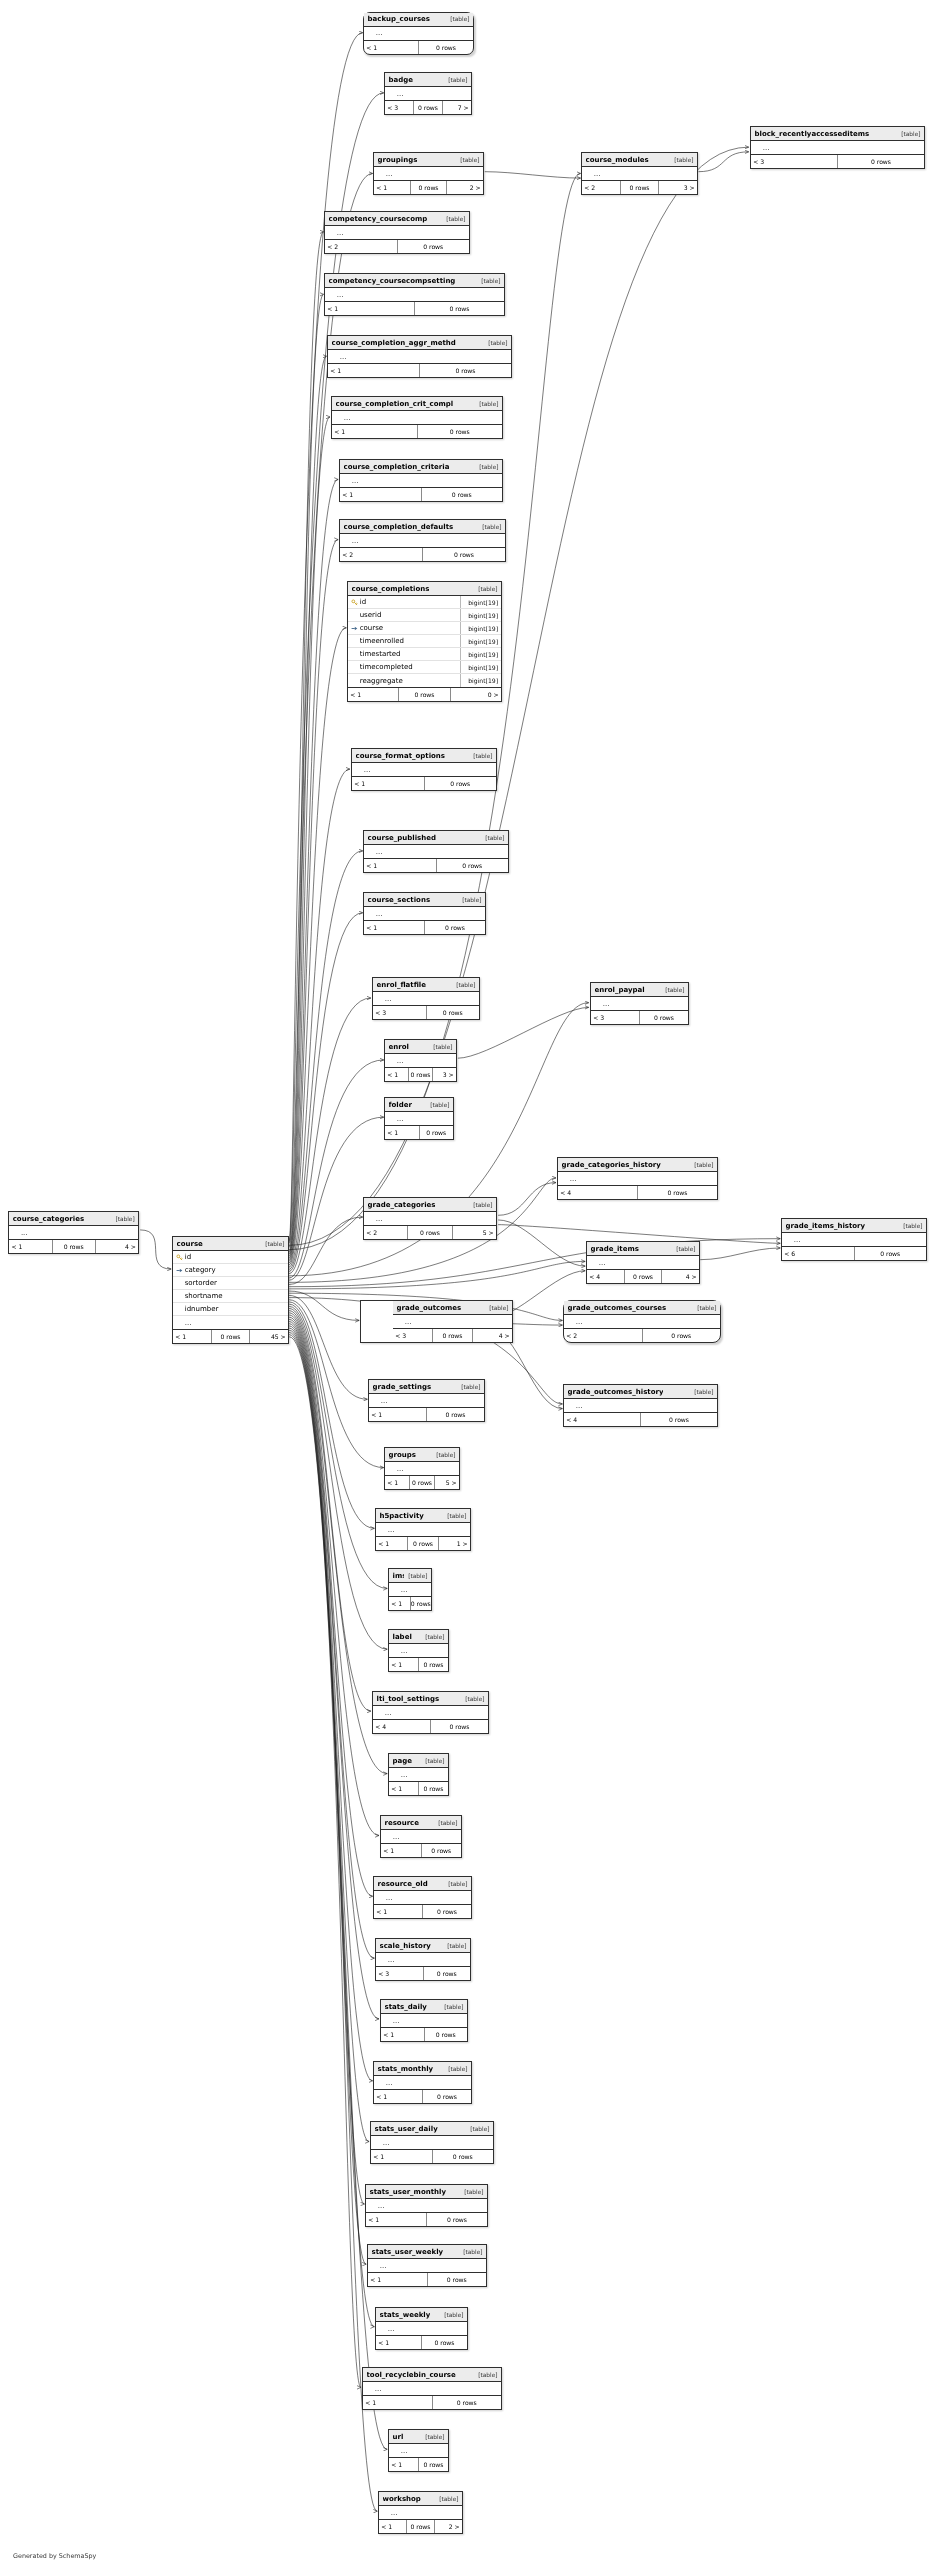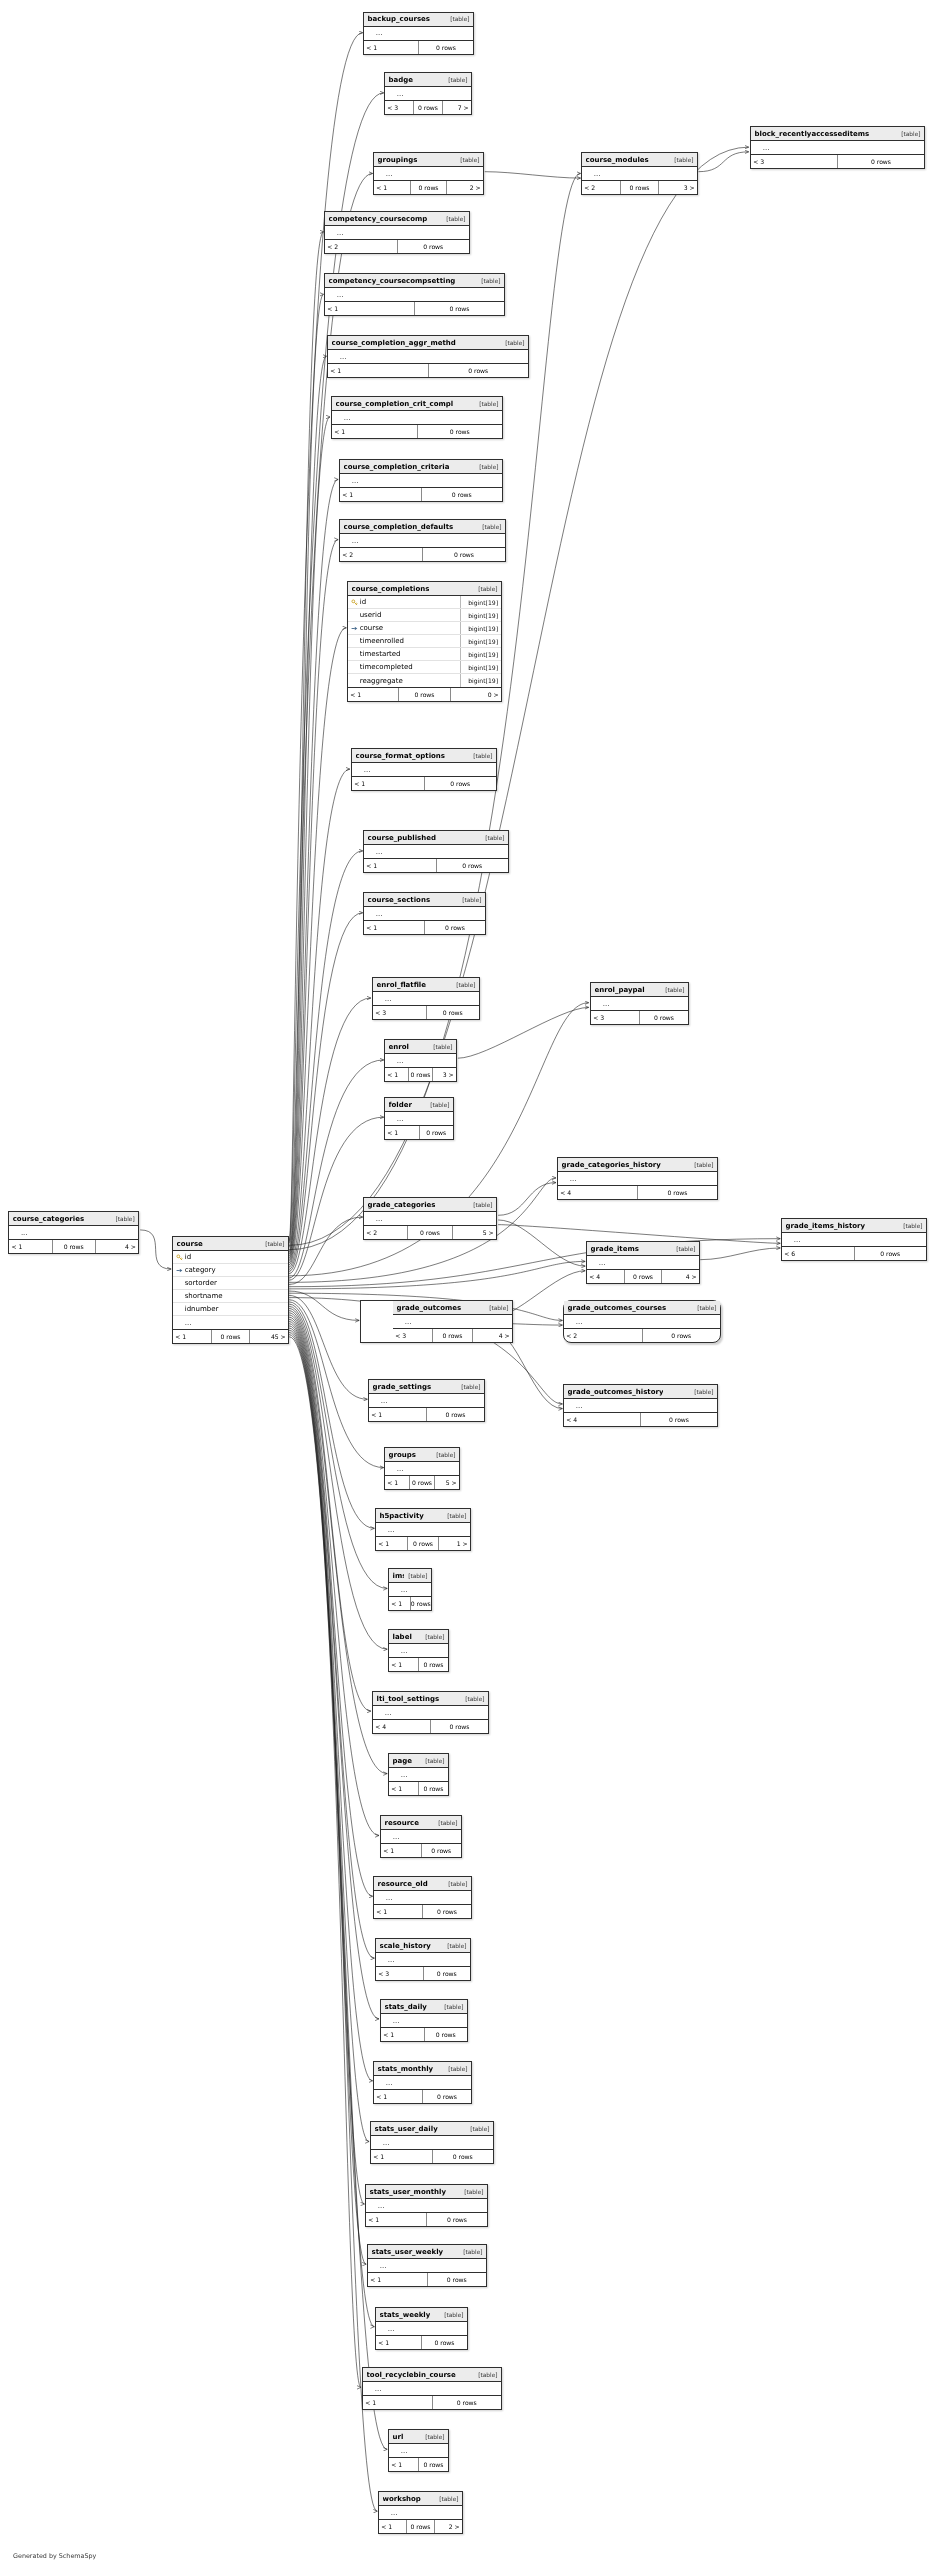"backup_courses" div.tbl { border-radius: none -> 7px }
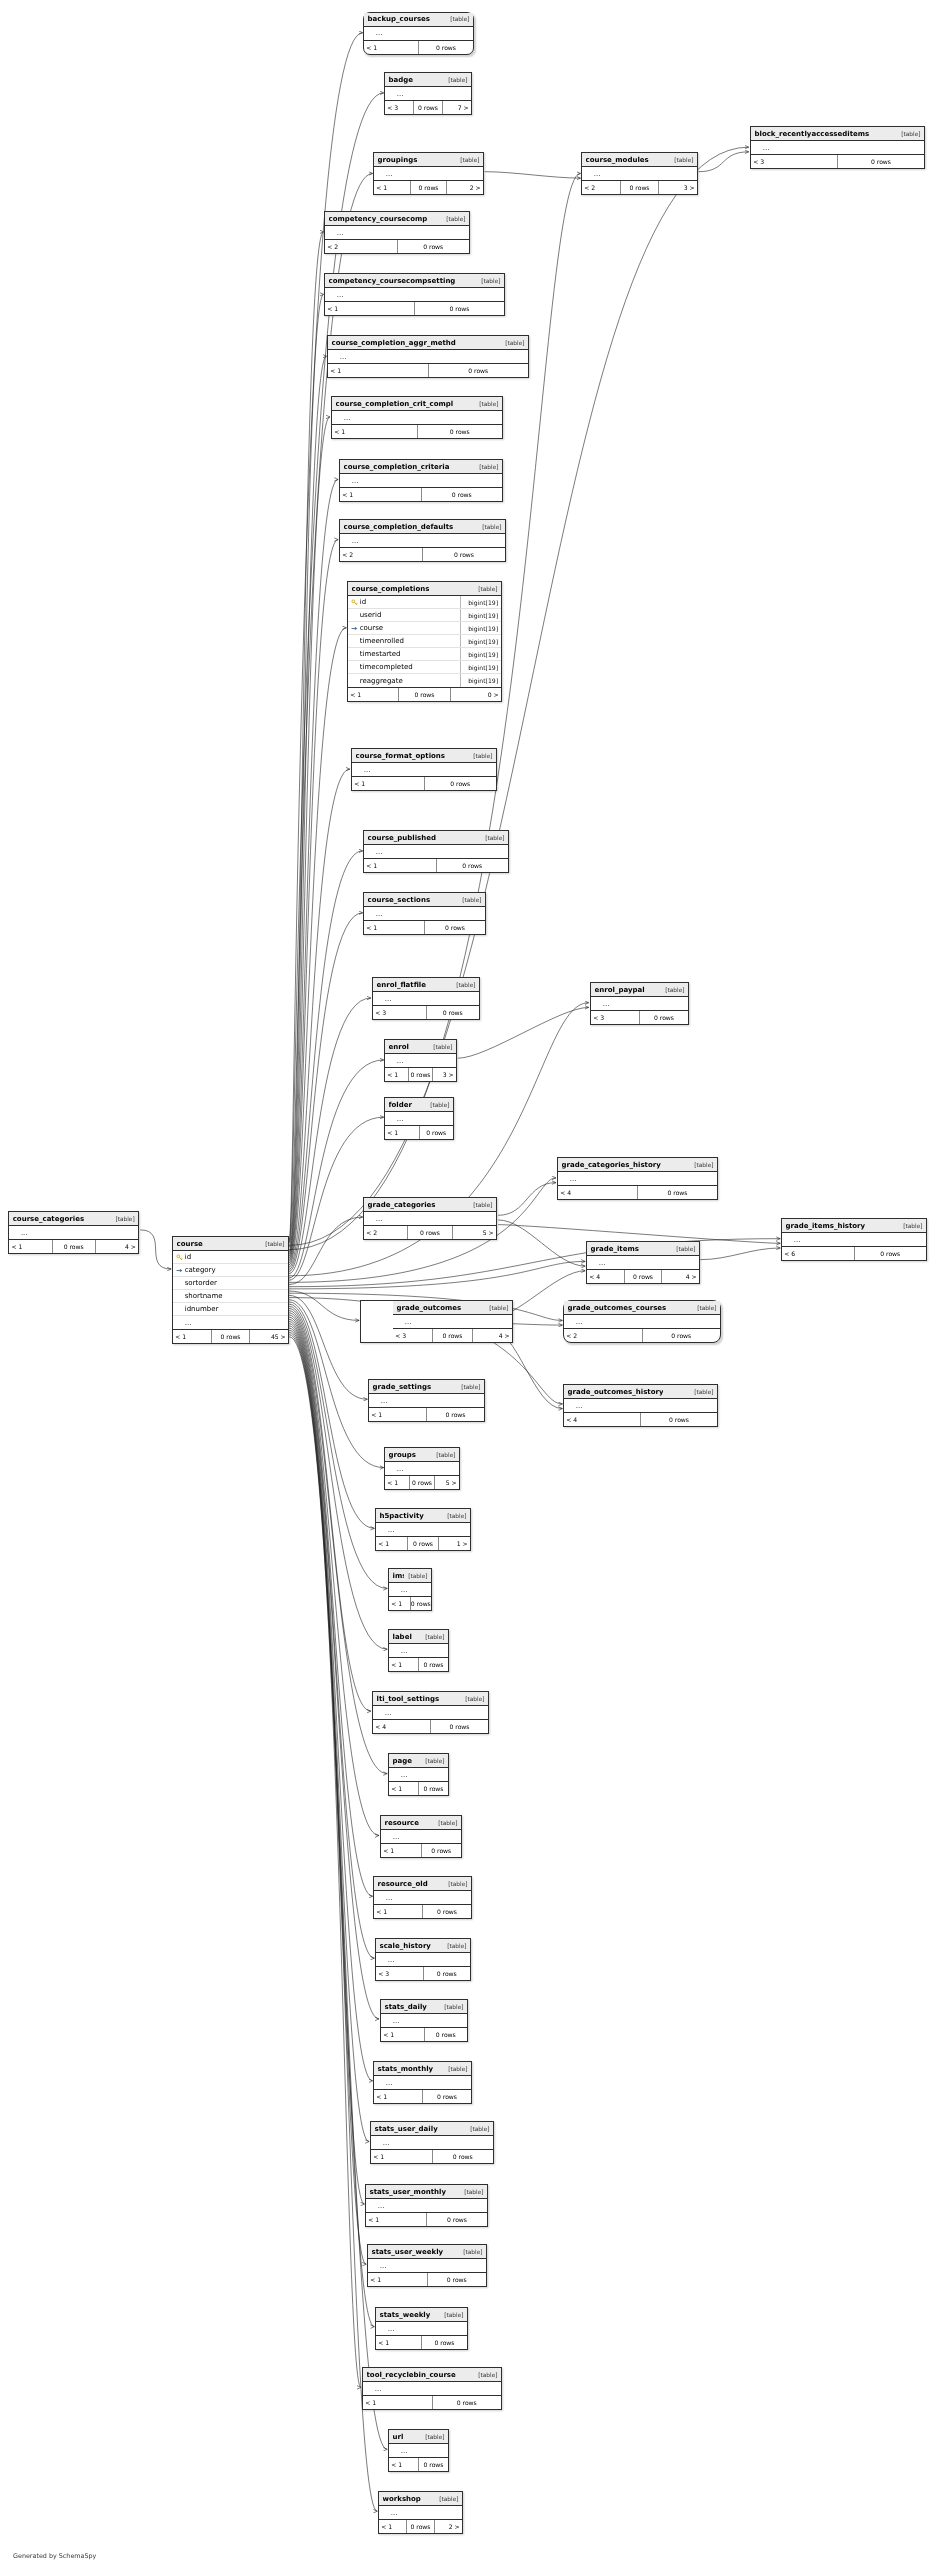"course_completion_aggr_methd" div.tbl { width: 202px -> 185px }
